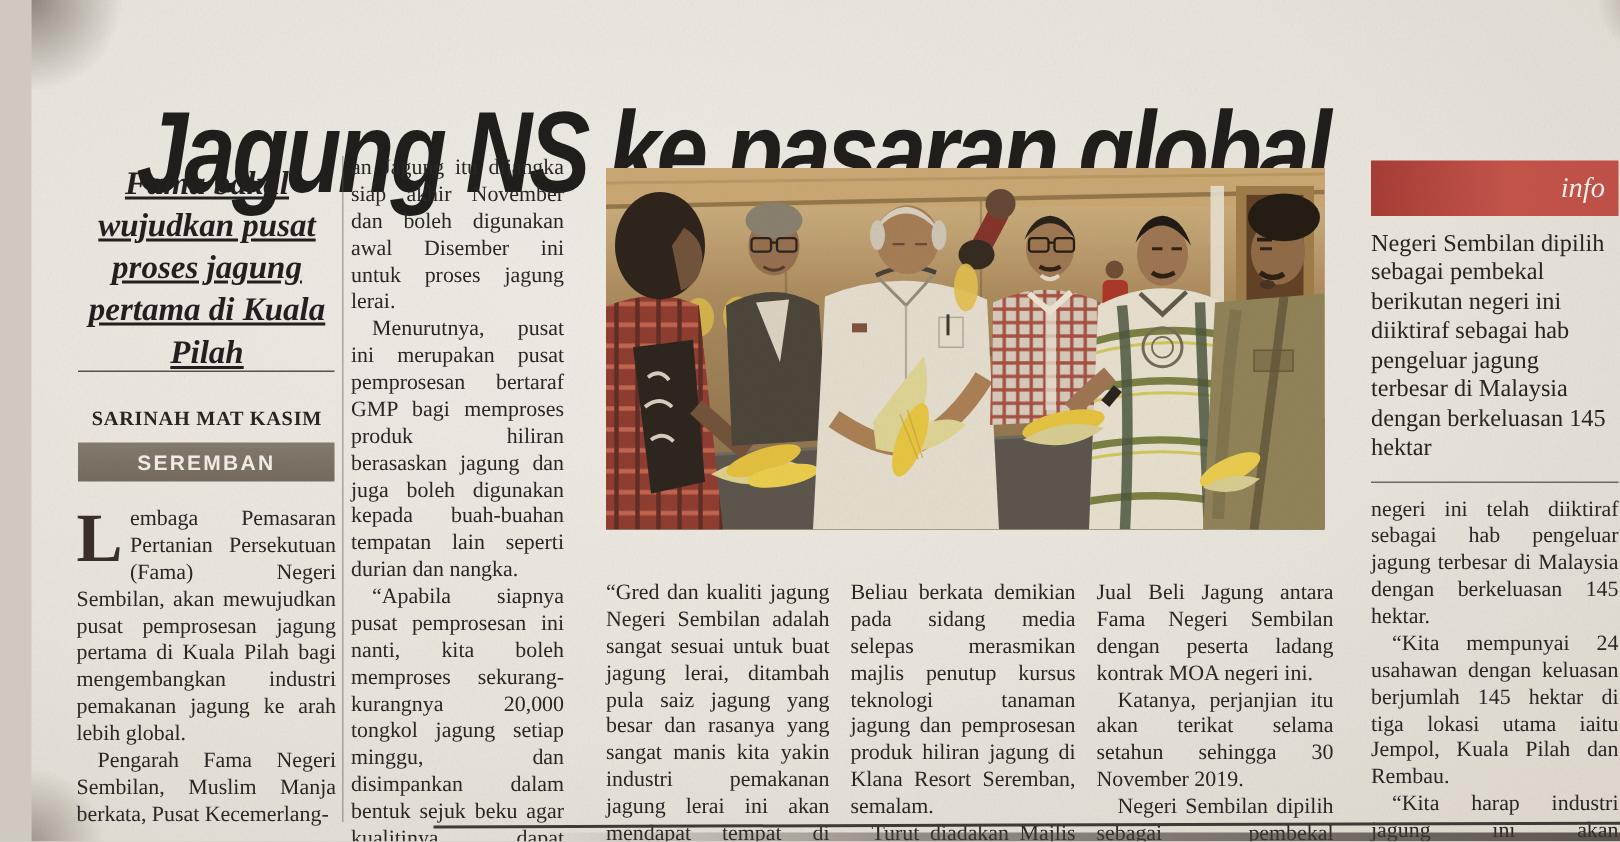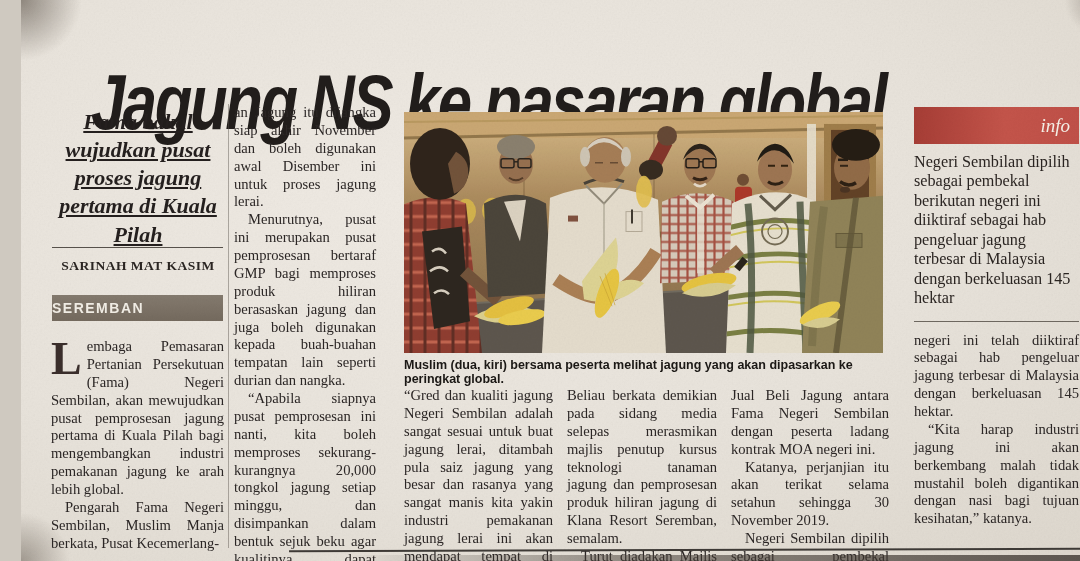"SARINAH MAT KASIM" .byline { top: 258px -> 271px }
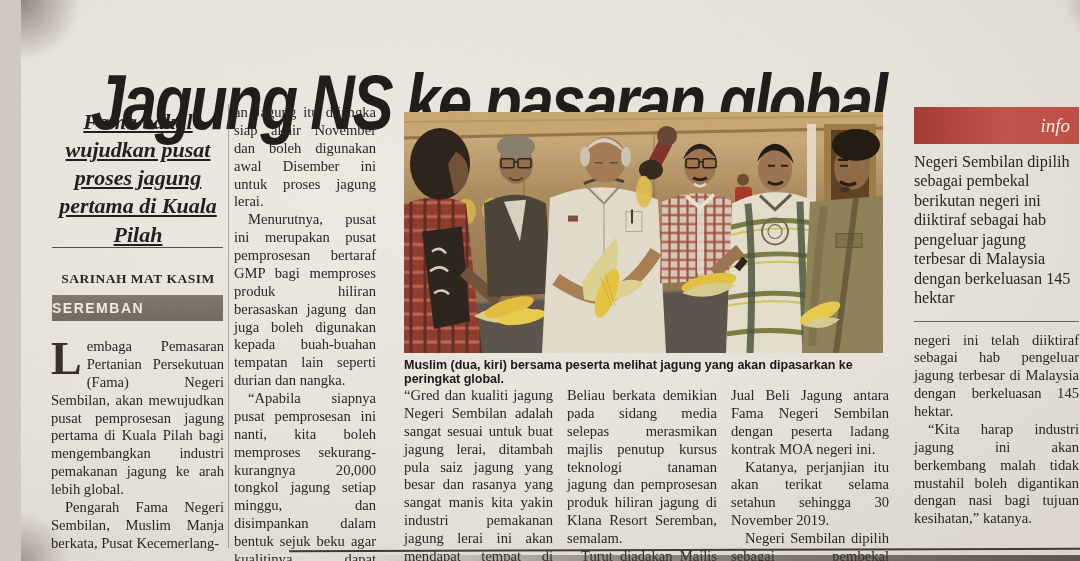"SEREMBAN" .dateline { text-align: none -> center }
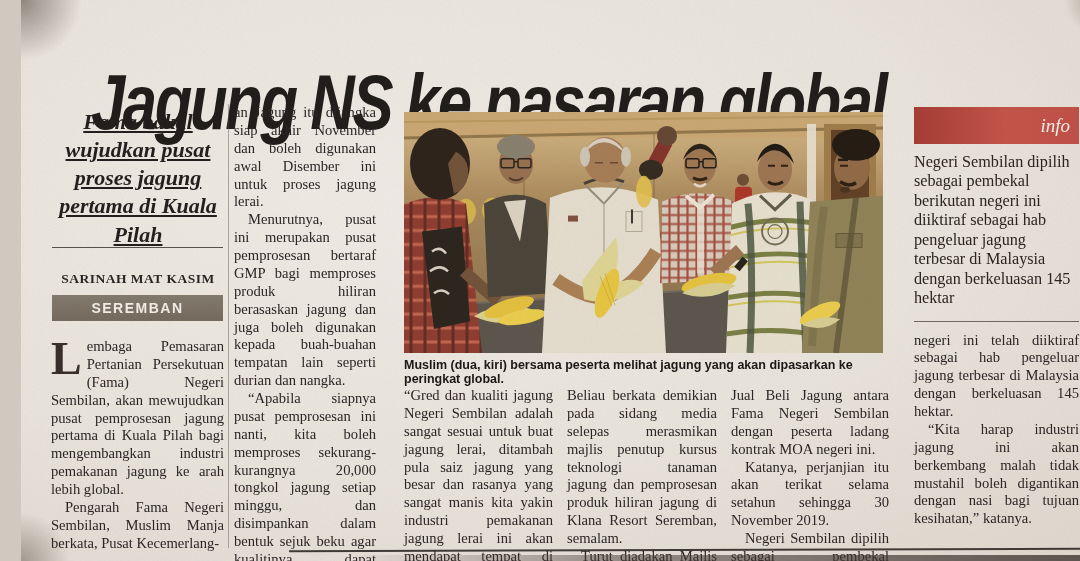"Muslim (dua, kiri) bersama peserta" div.caption { html: <div>Muslim (dua, kiri) bersama peserta melihat jagung yang akan dipasarkan ke peringkat global.</div> -> none }
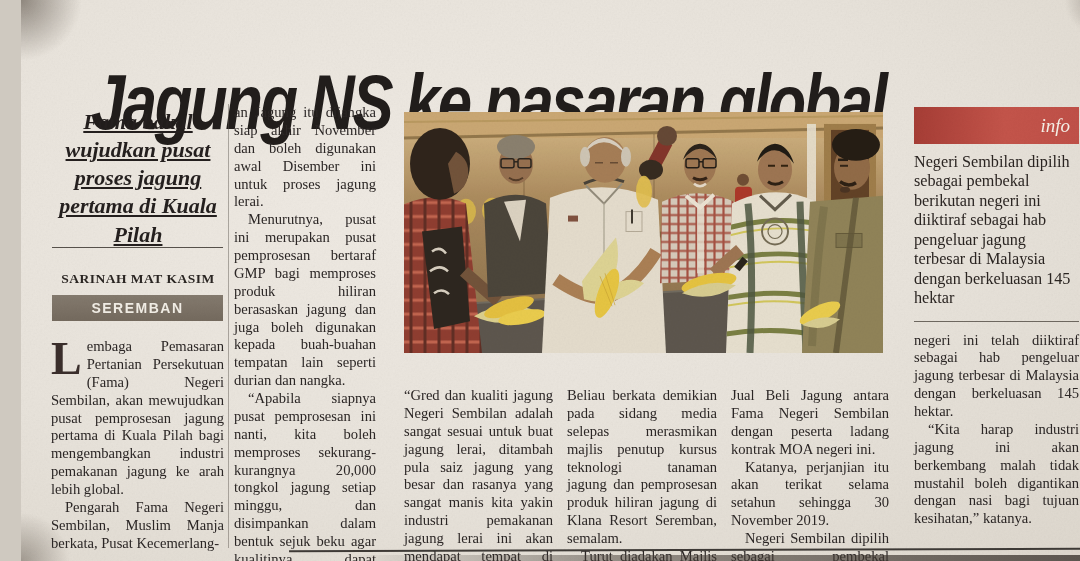"“Kita mempunyai 24 usahawan dengan" p { html: none -> <p>“Kita mempunyai 24 usahawan dengan keluasan berjumlah 145 hektar di tiga lokasi utama iaitu Jempol, Kuala Pilah dan Rembau.</p> }
